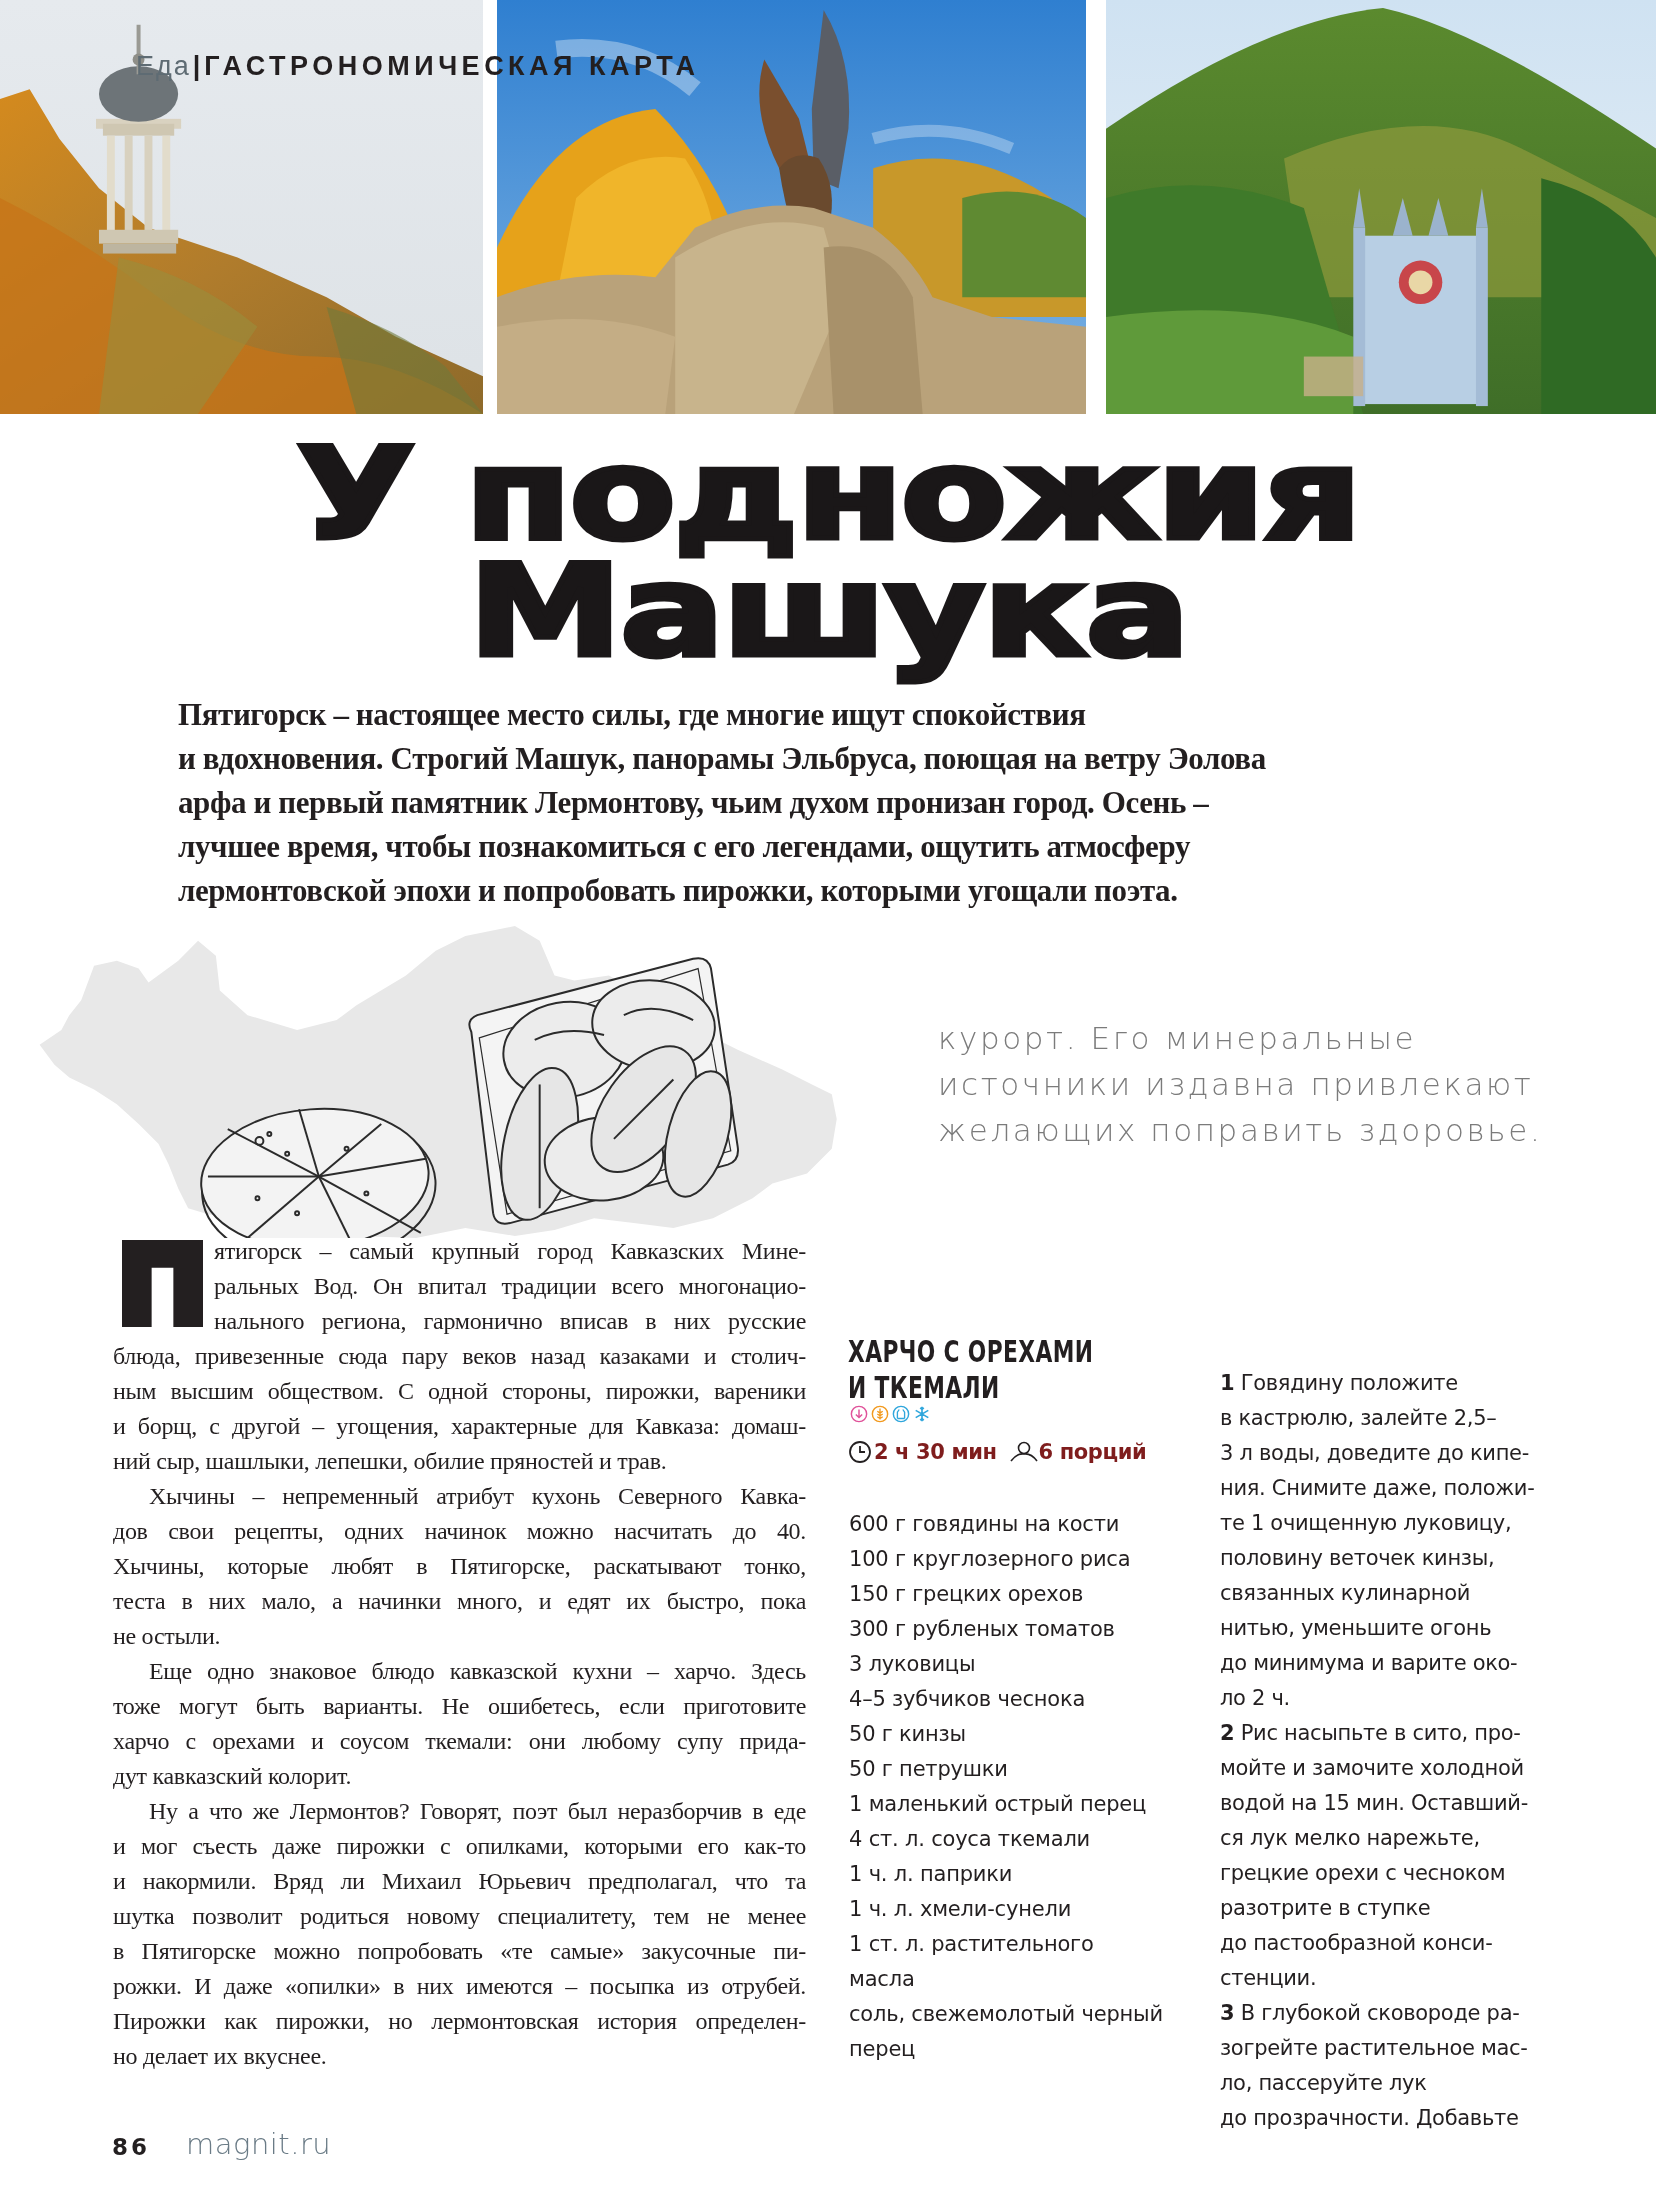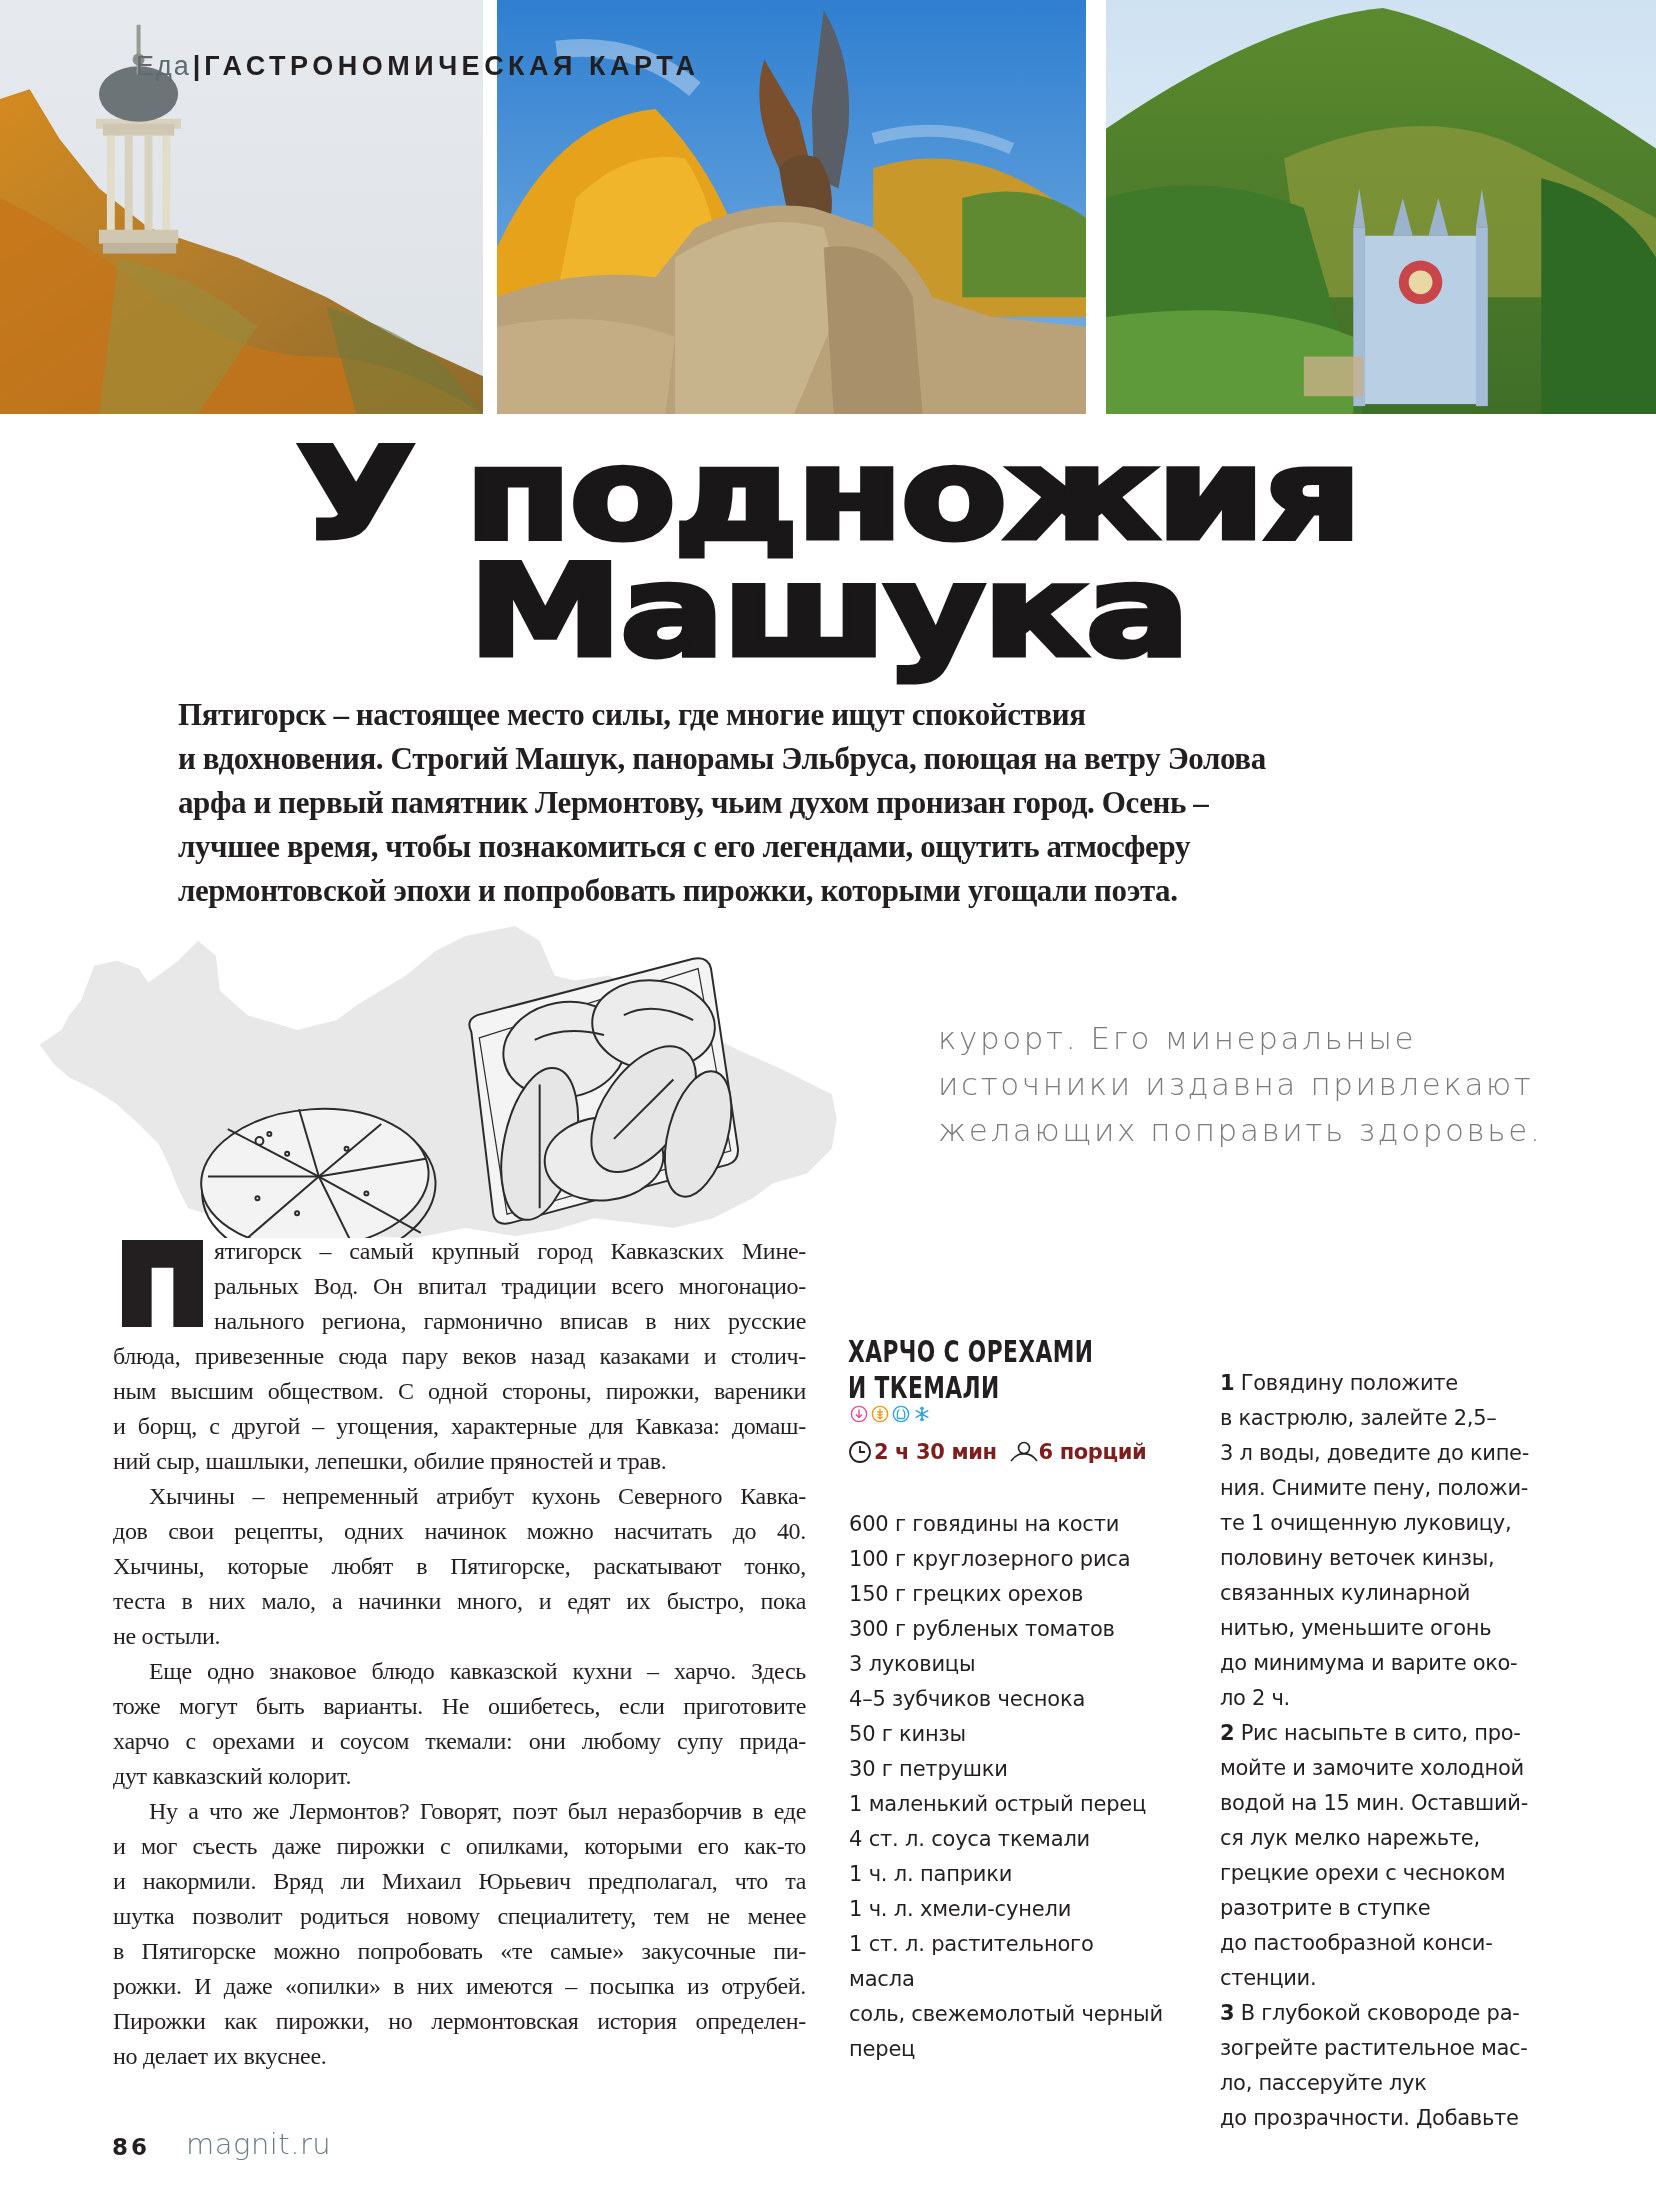"ния. Снимите пену, положи-" span.l { text: пену -> даже }
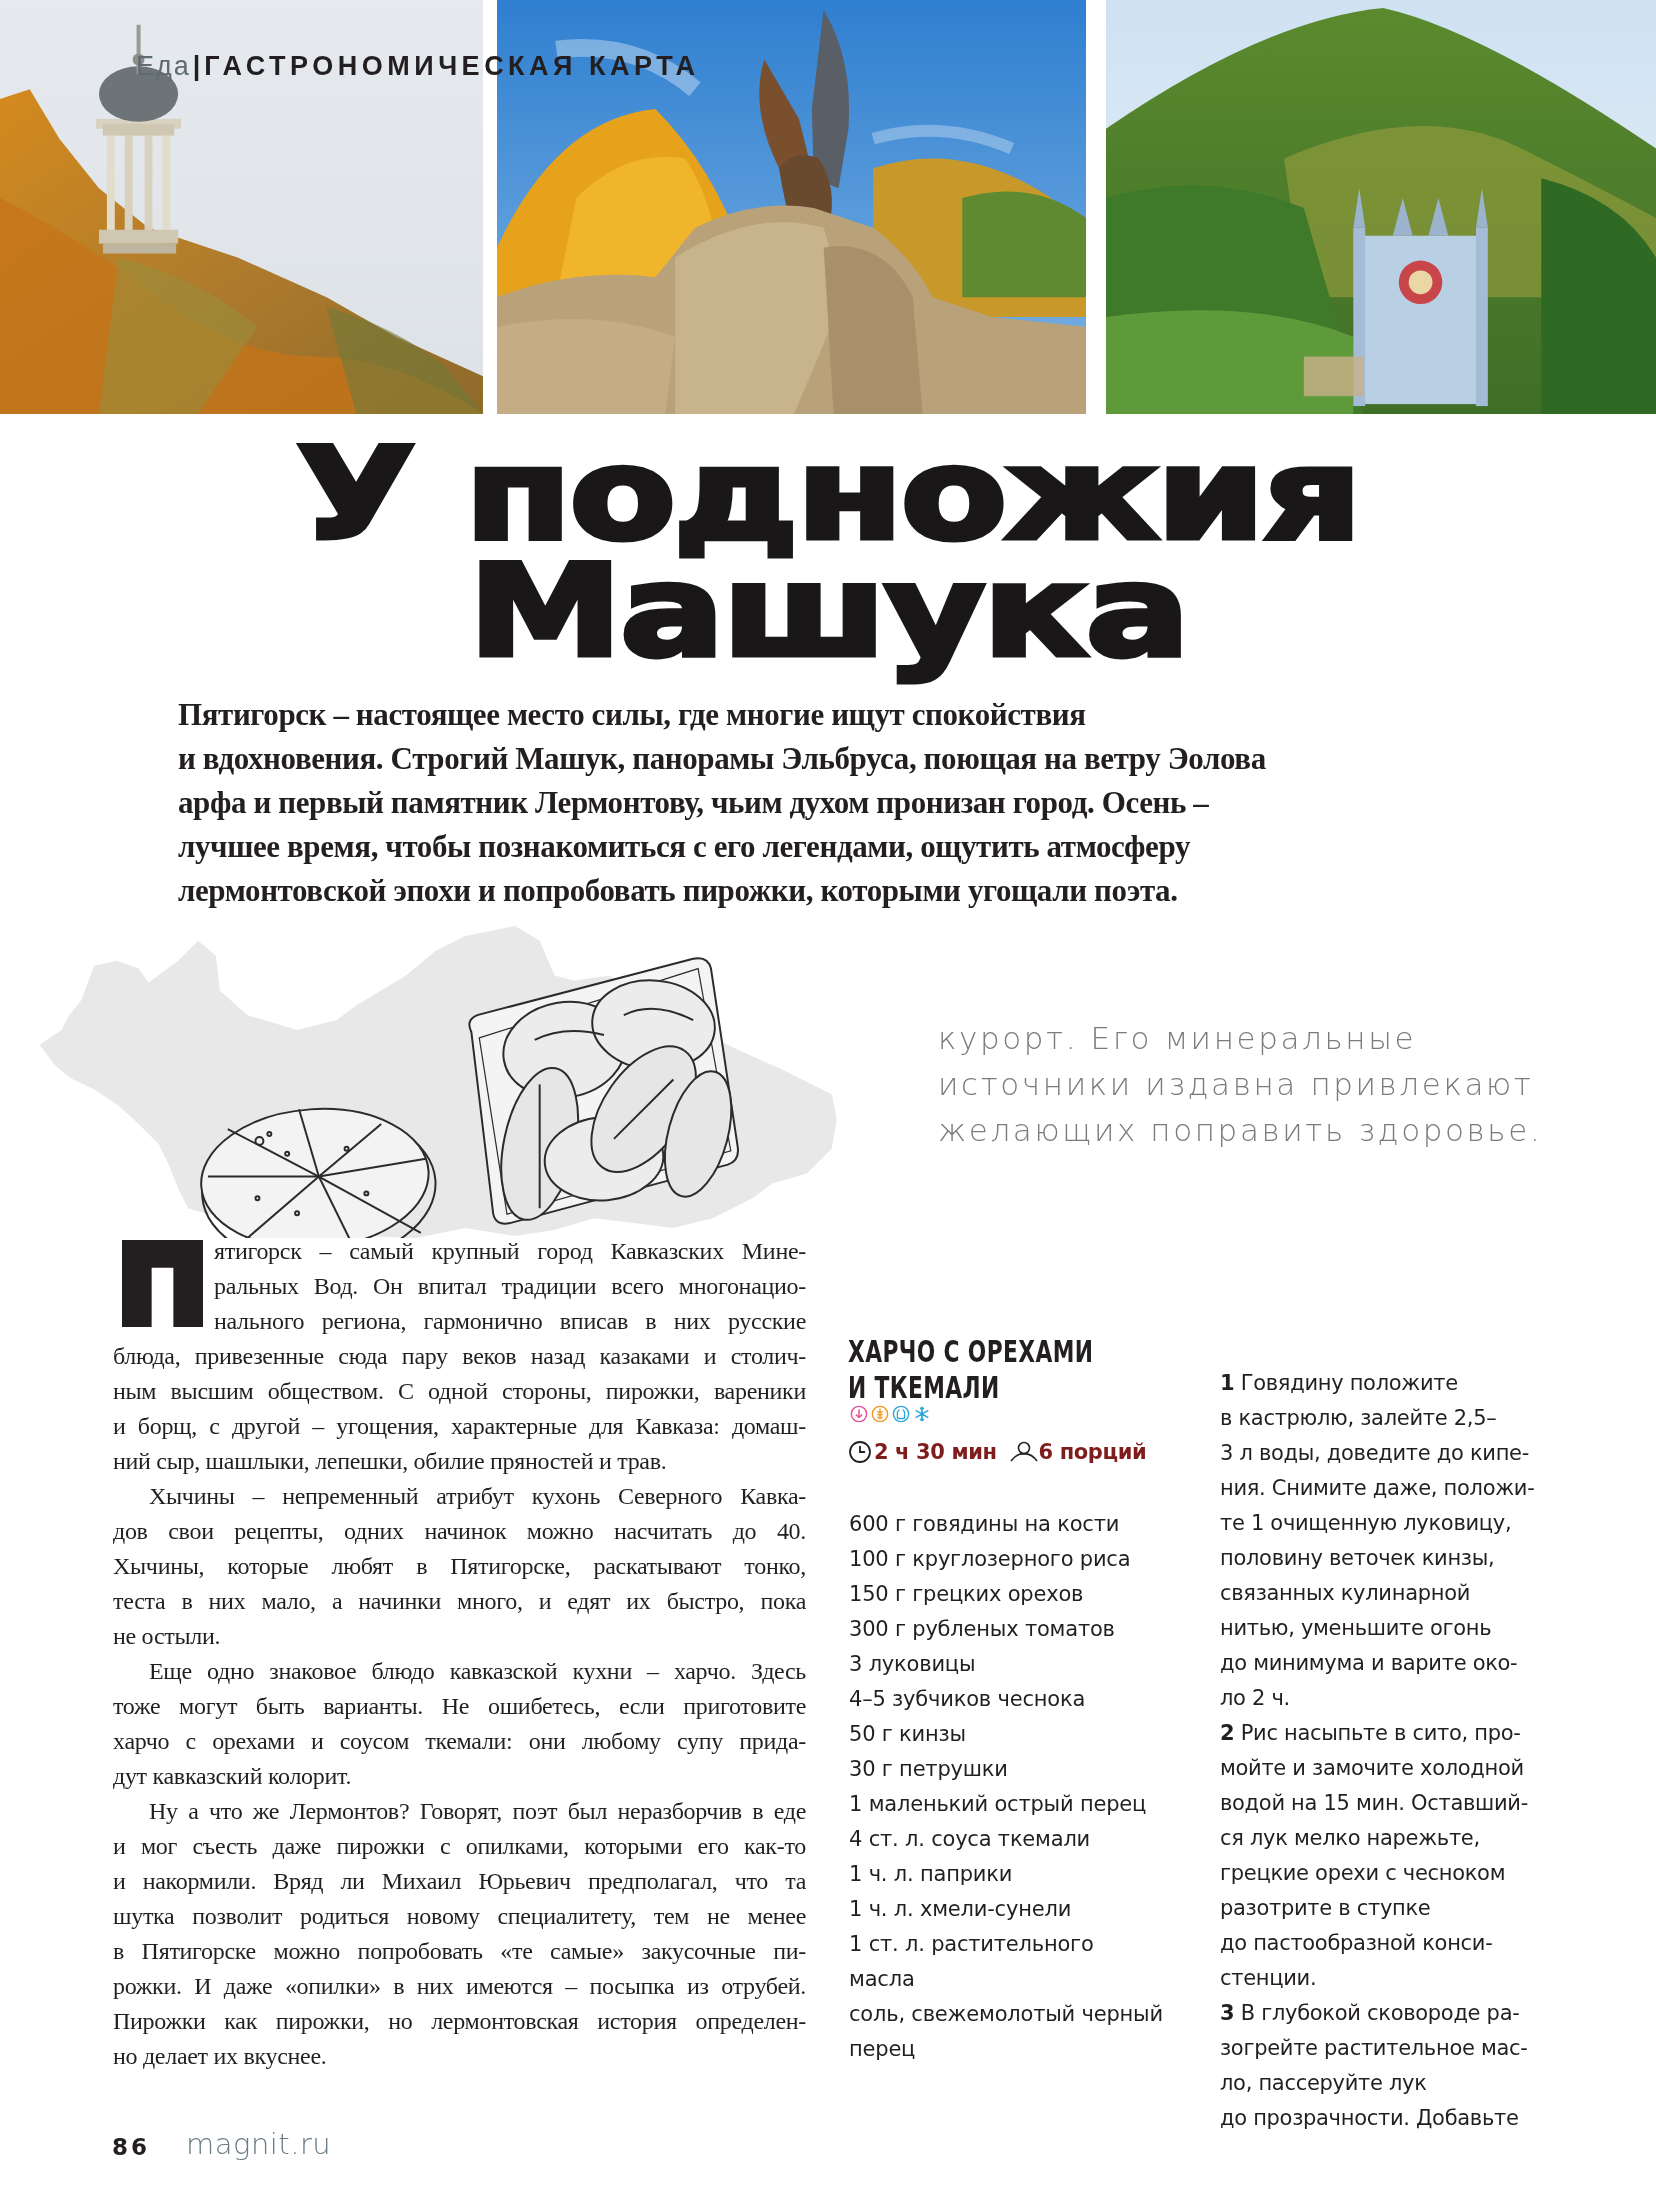"30 г петрушки" li { text: 30 -> 50 }
